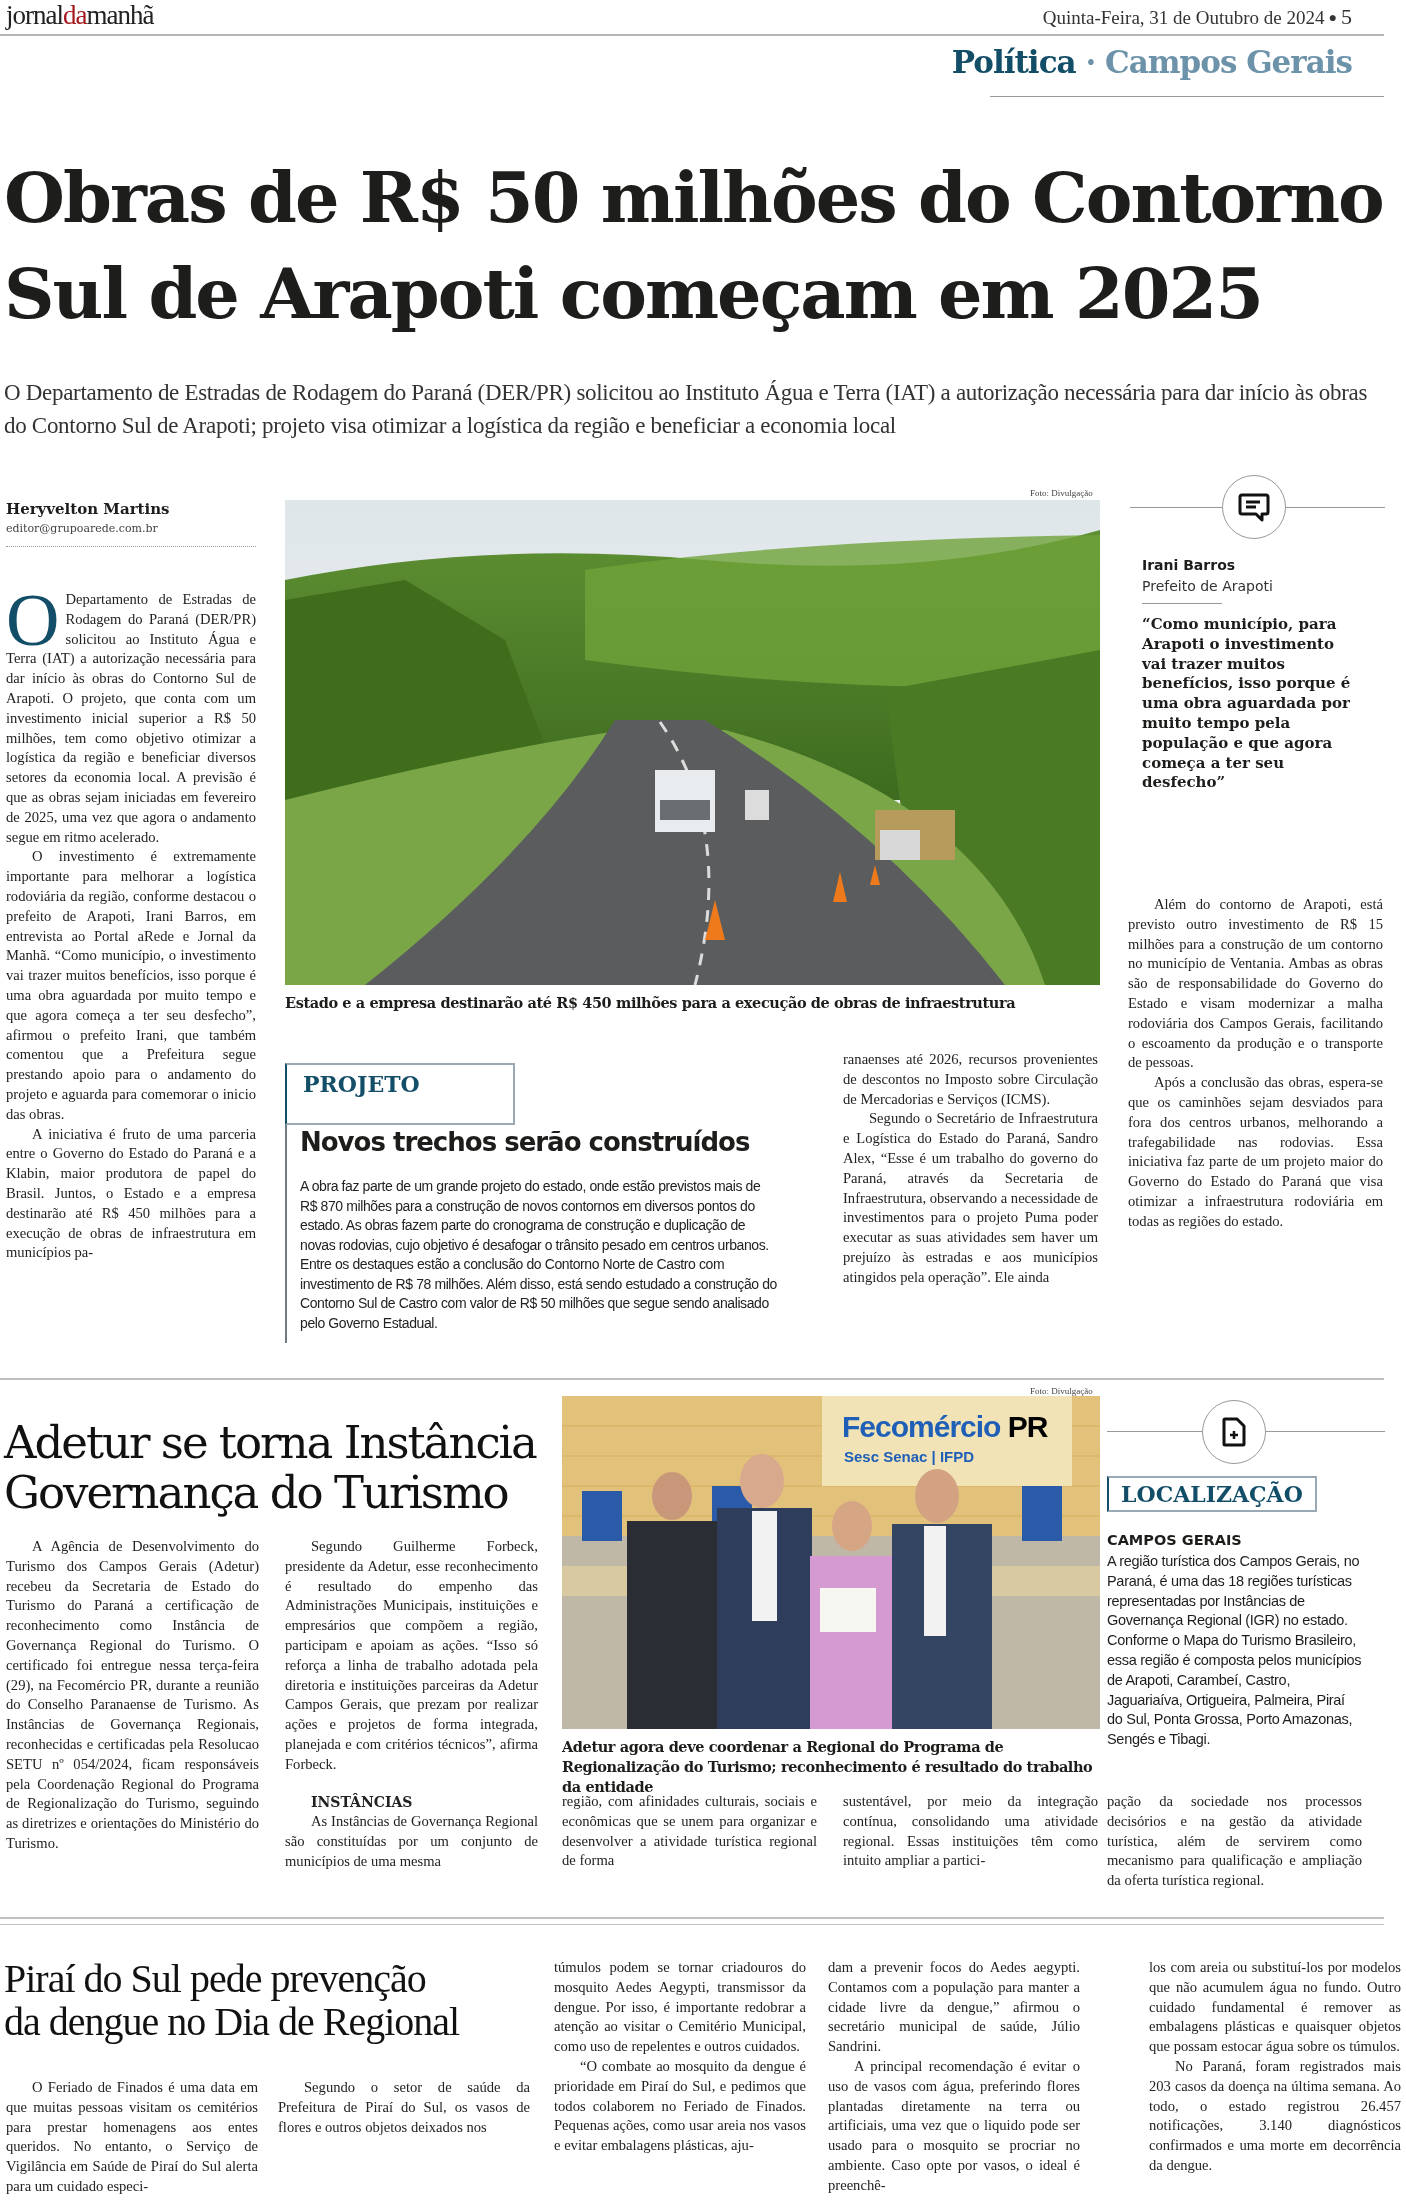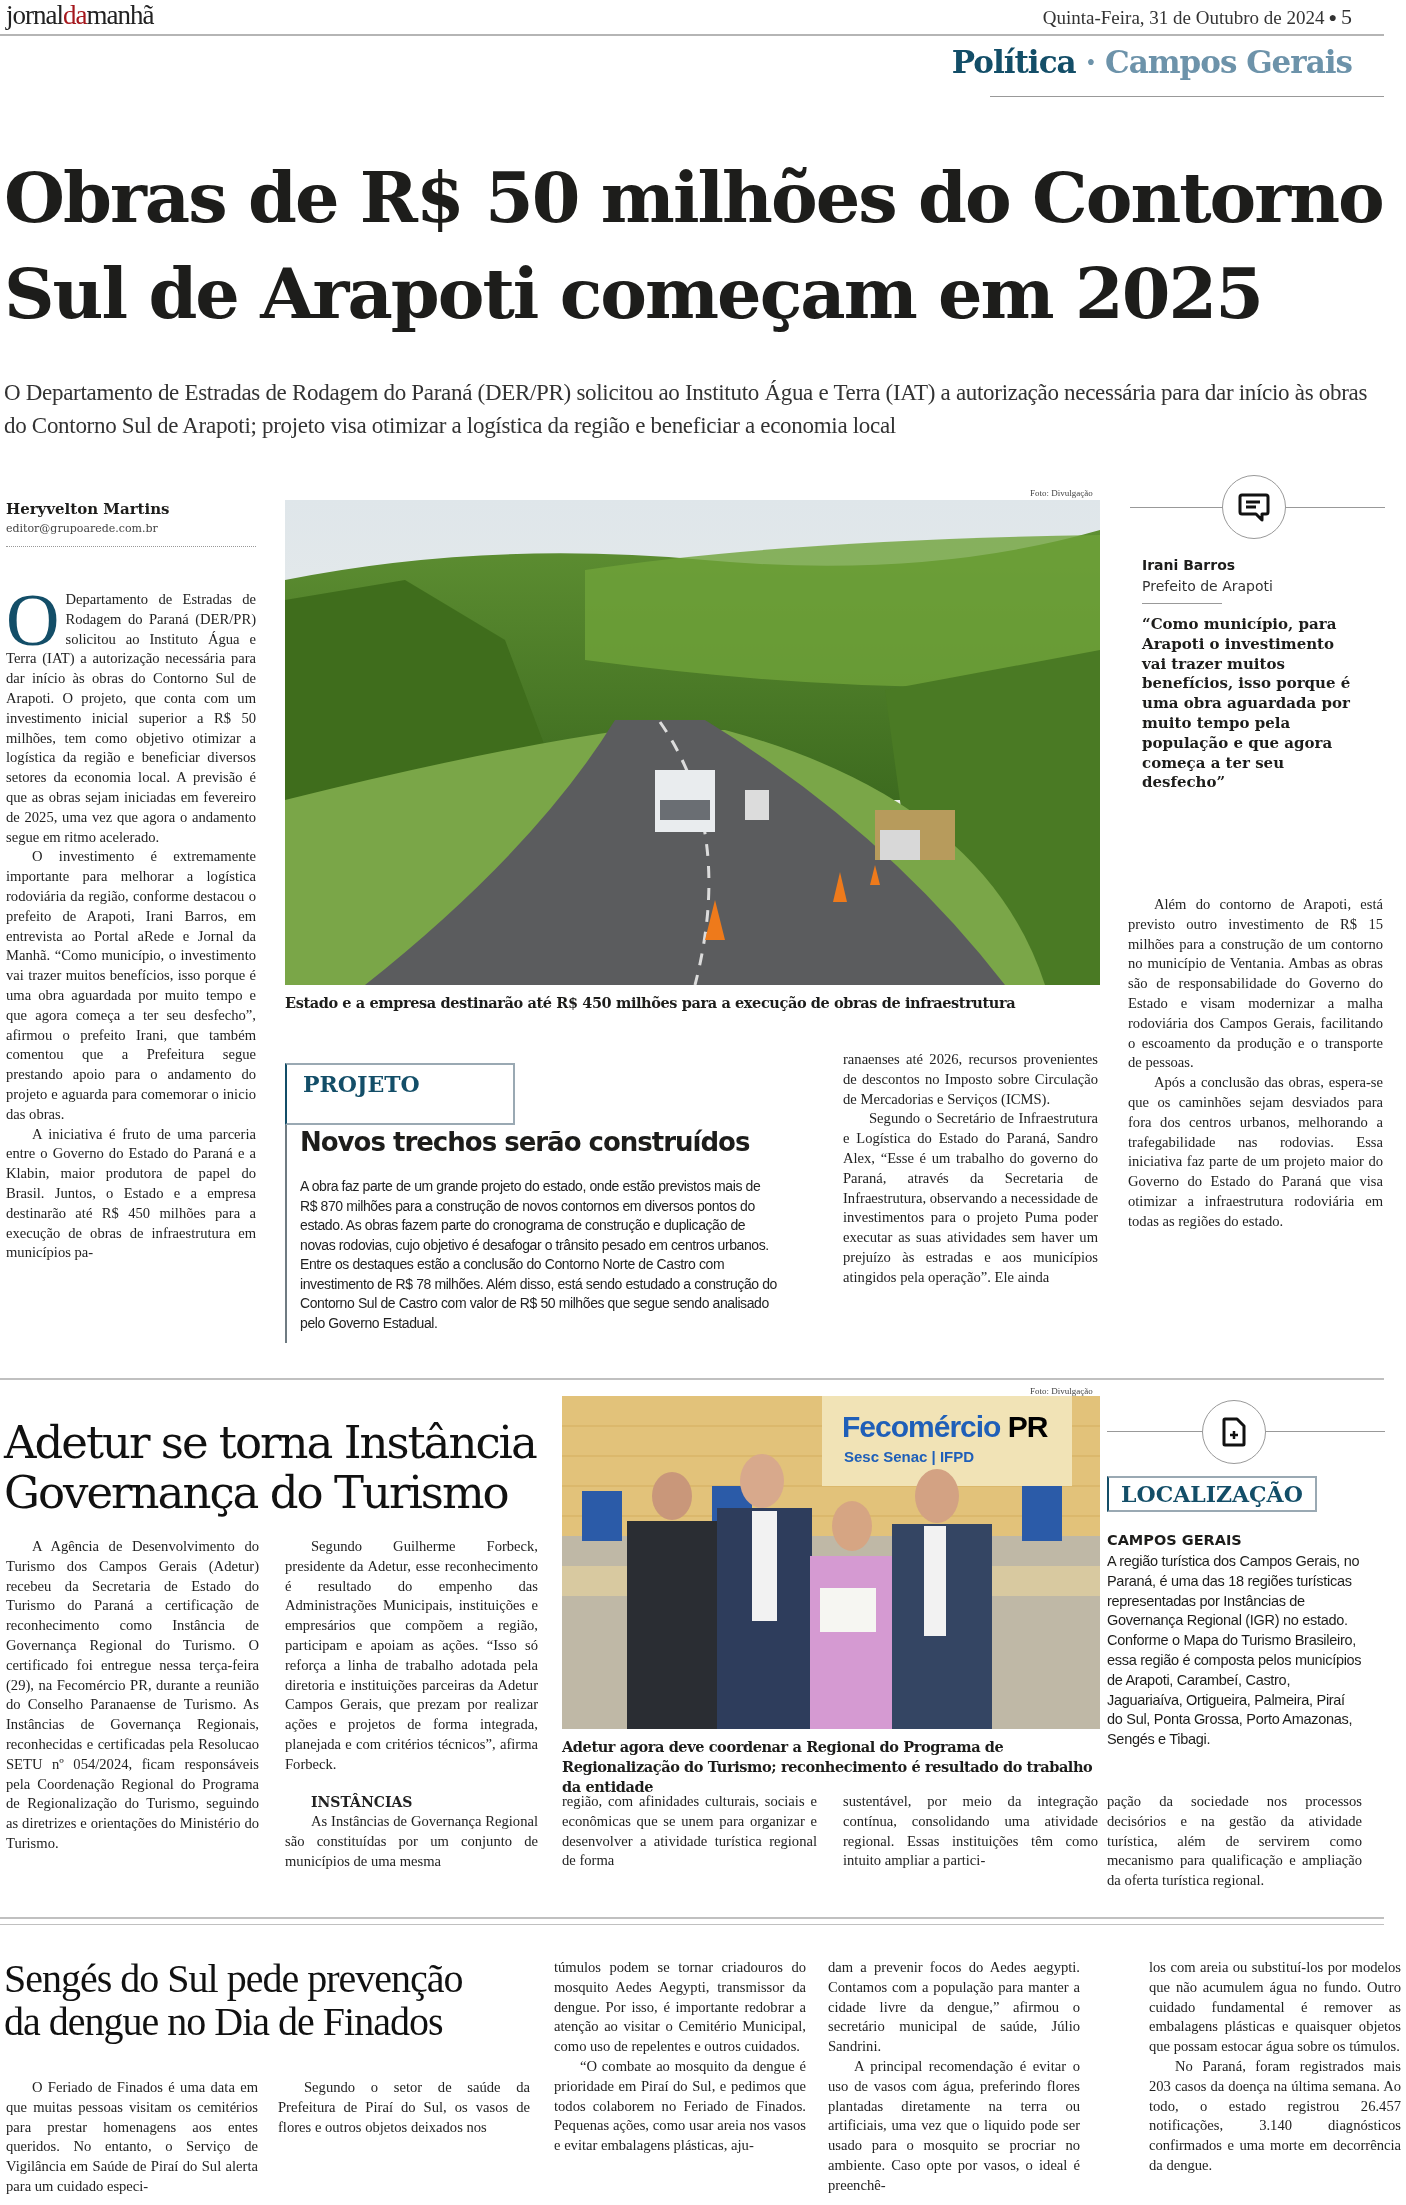"Sengés do Sul pede prevenção" div { text: Sengés -> Piraí }
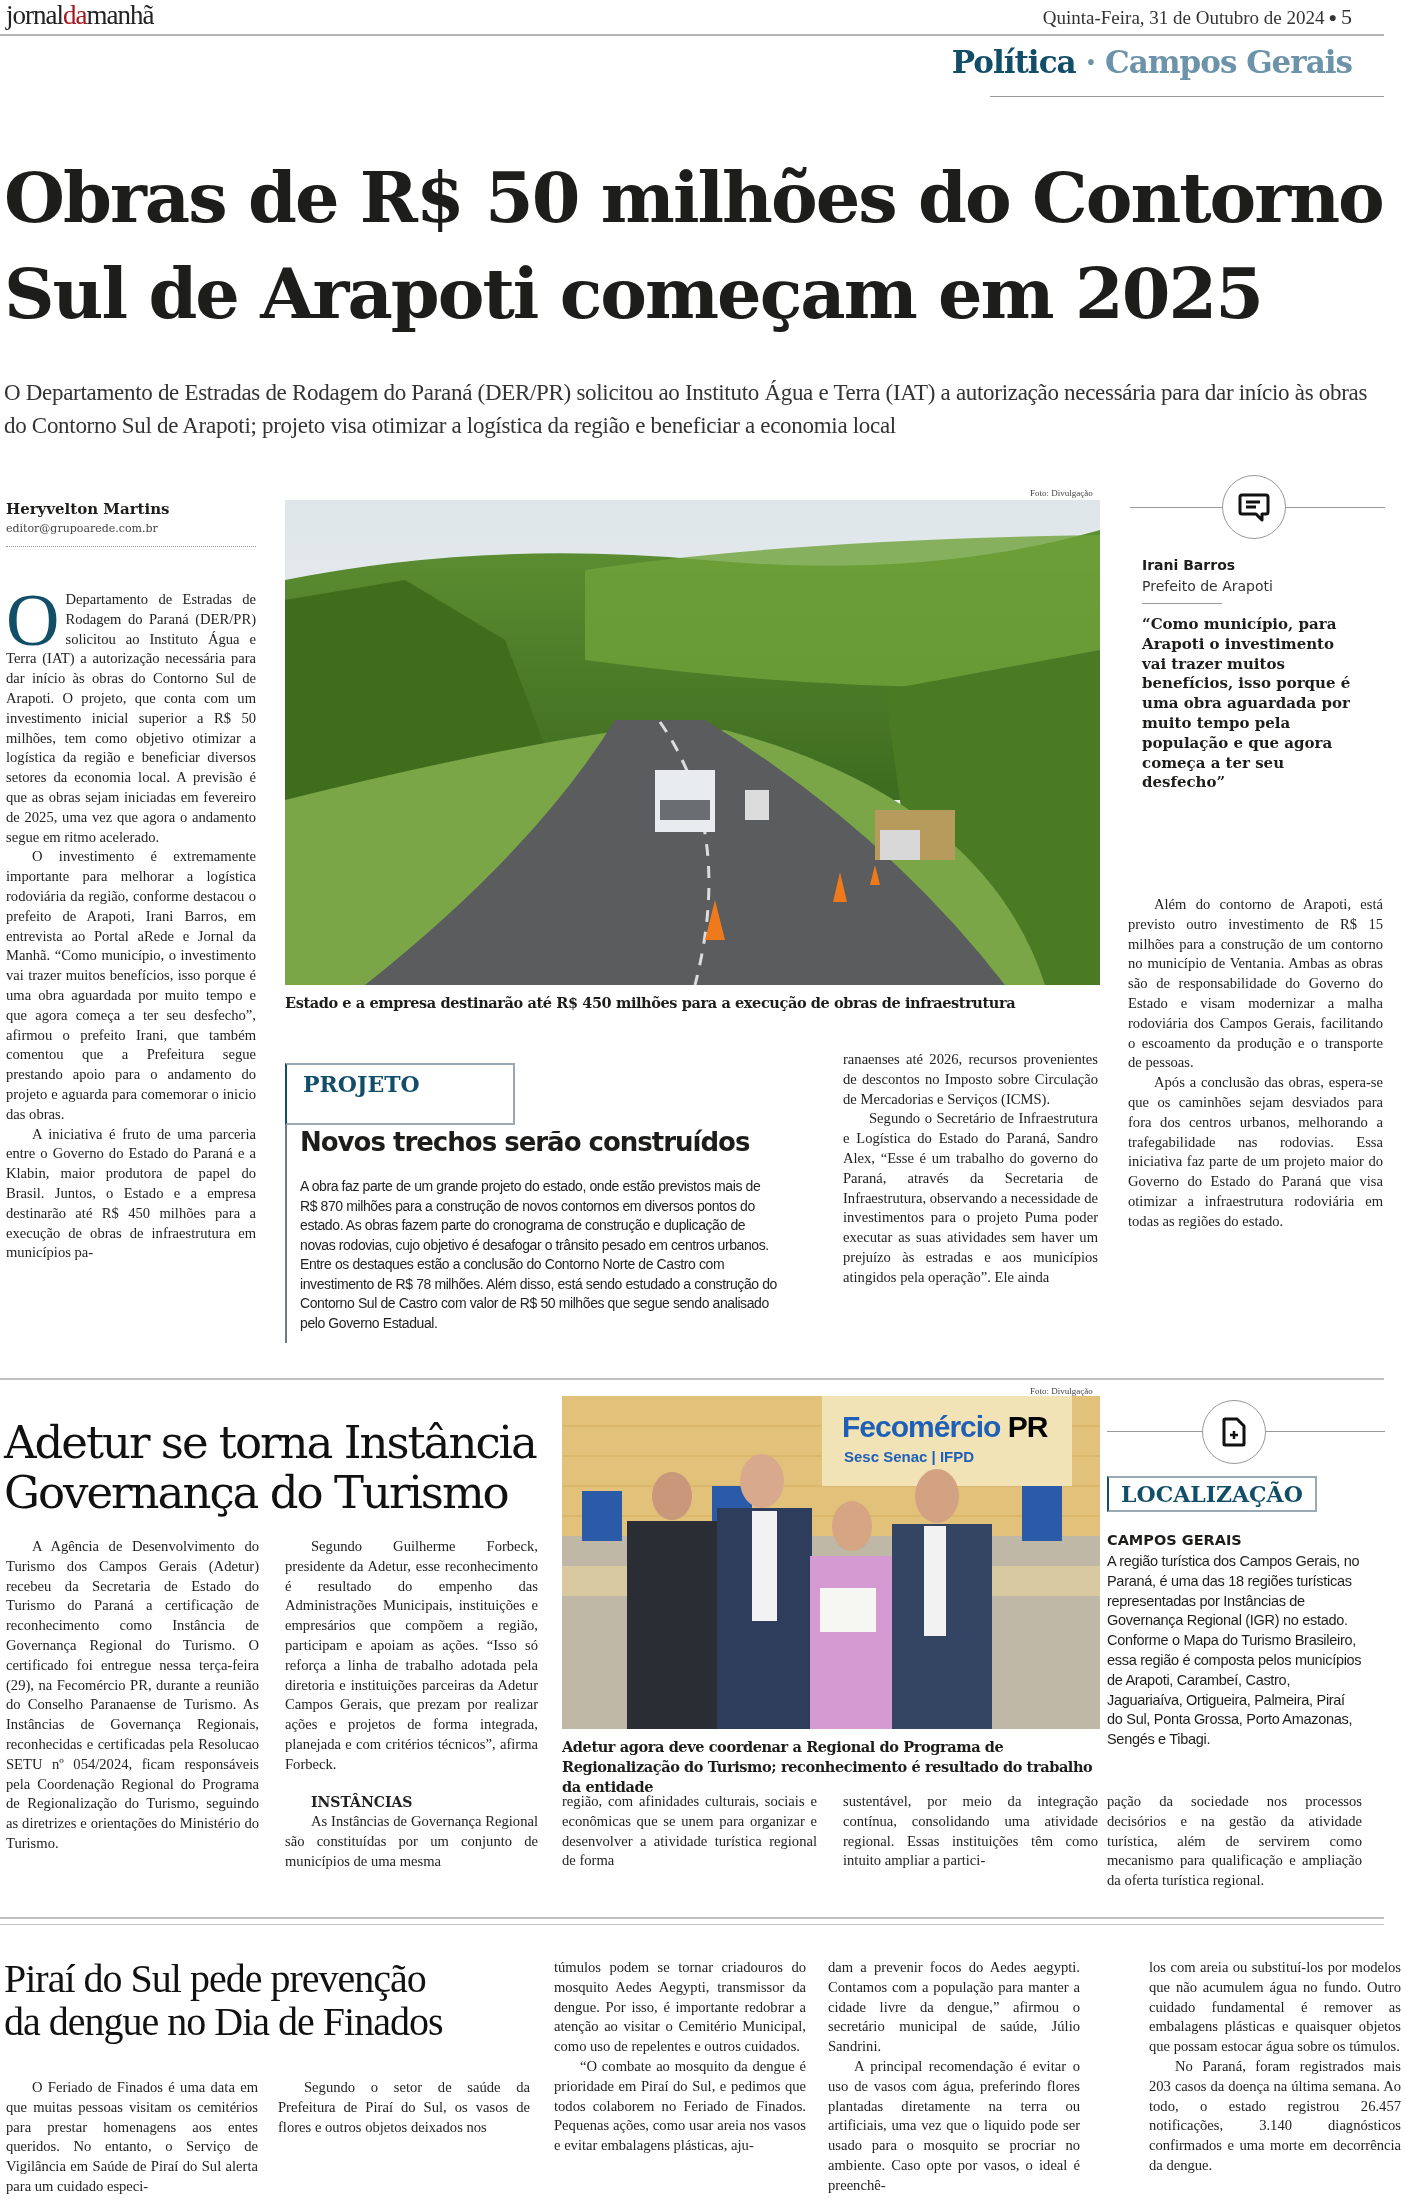"da dengue no Dia de" div { text: Finados -> Regional }
